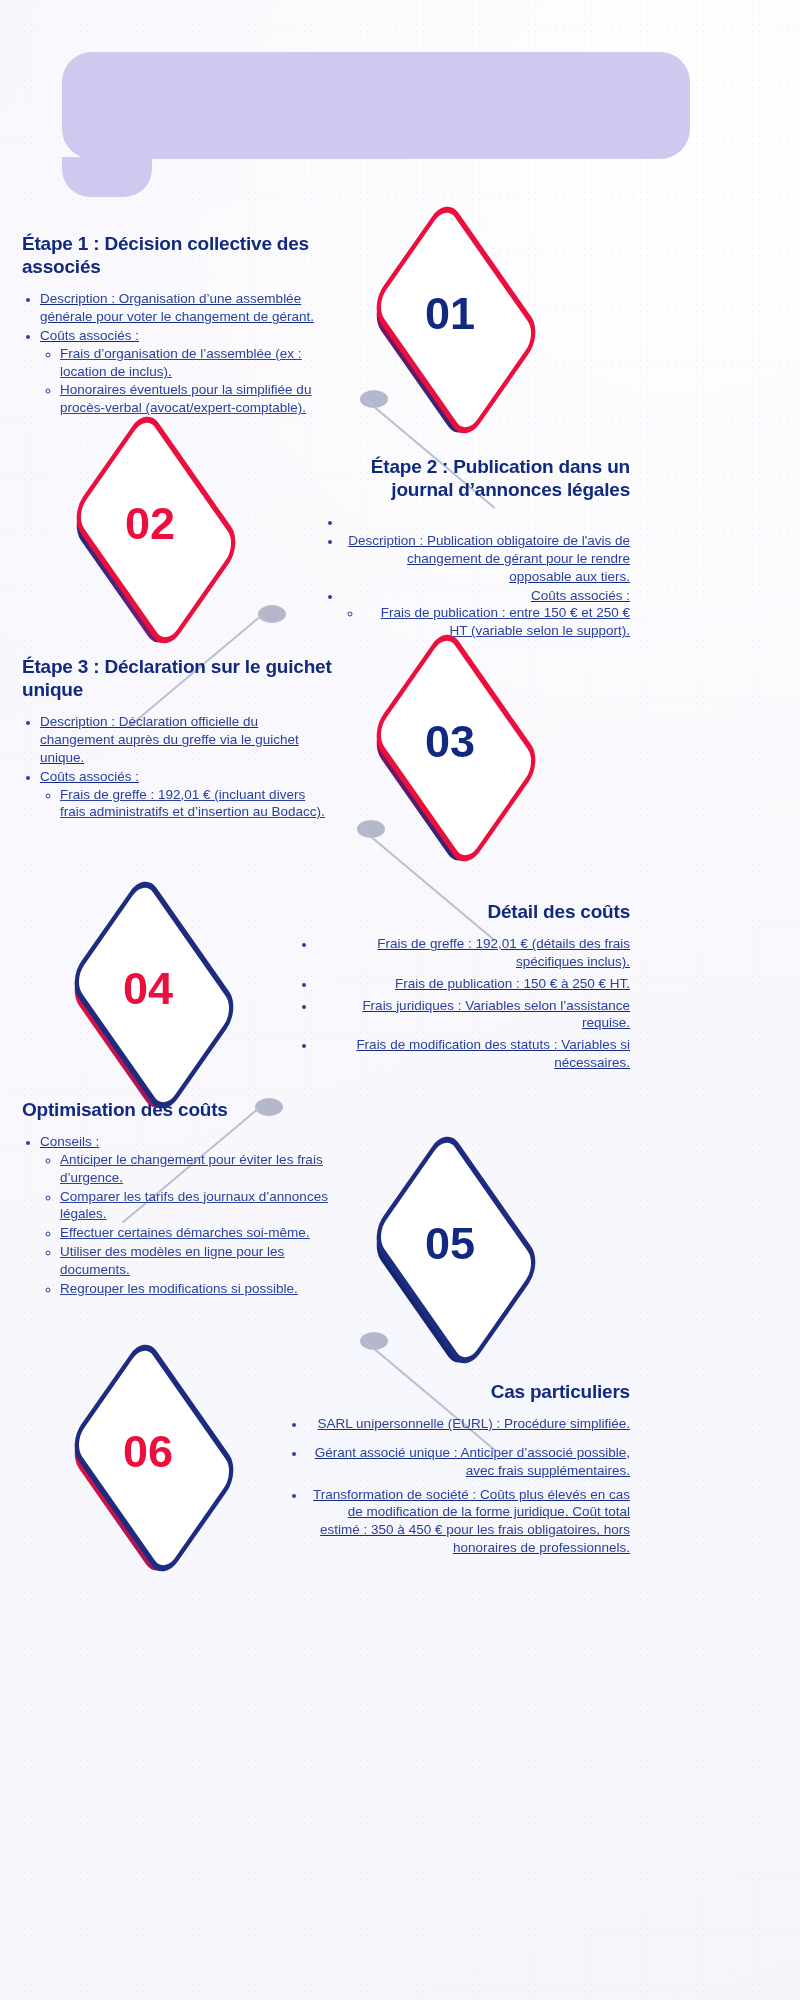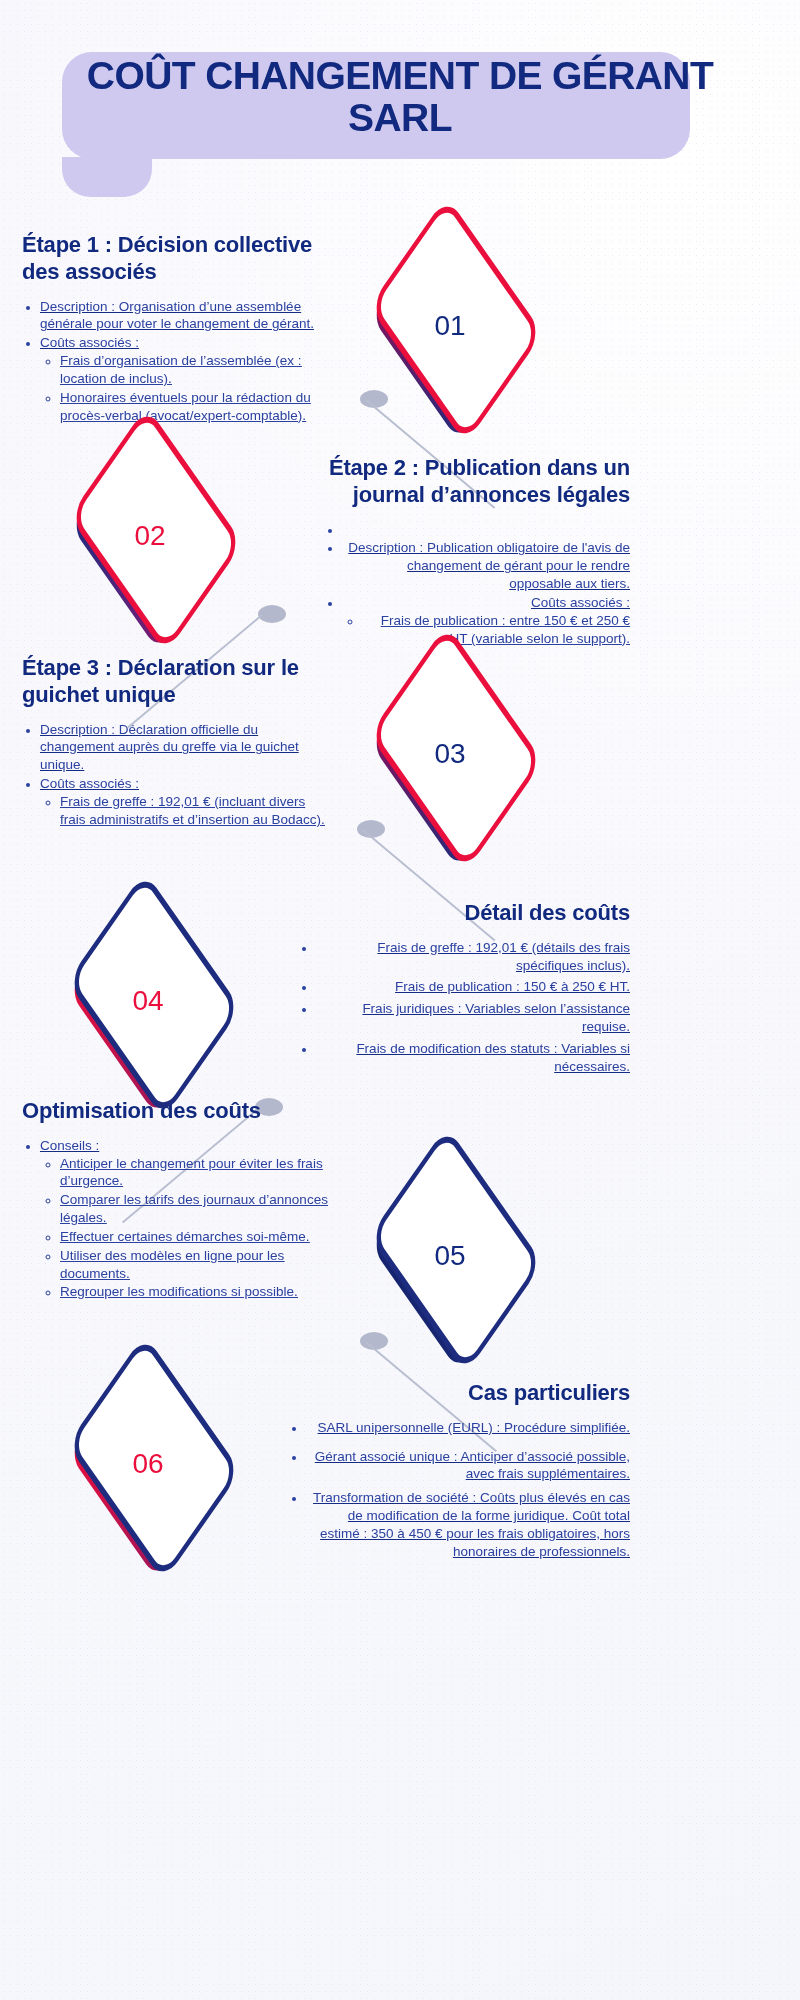"COÛT CHANGEMENT DE GÉRANT SARL" div.title-text { html: <div>COÛT CHANGEMENT DE GÉRANT SARL</div> -> none }
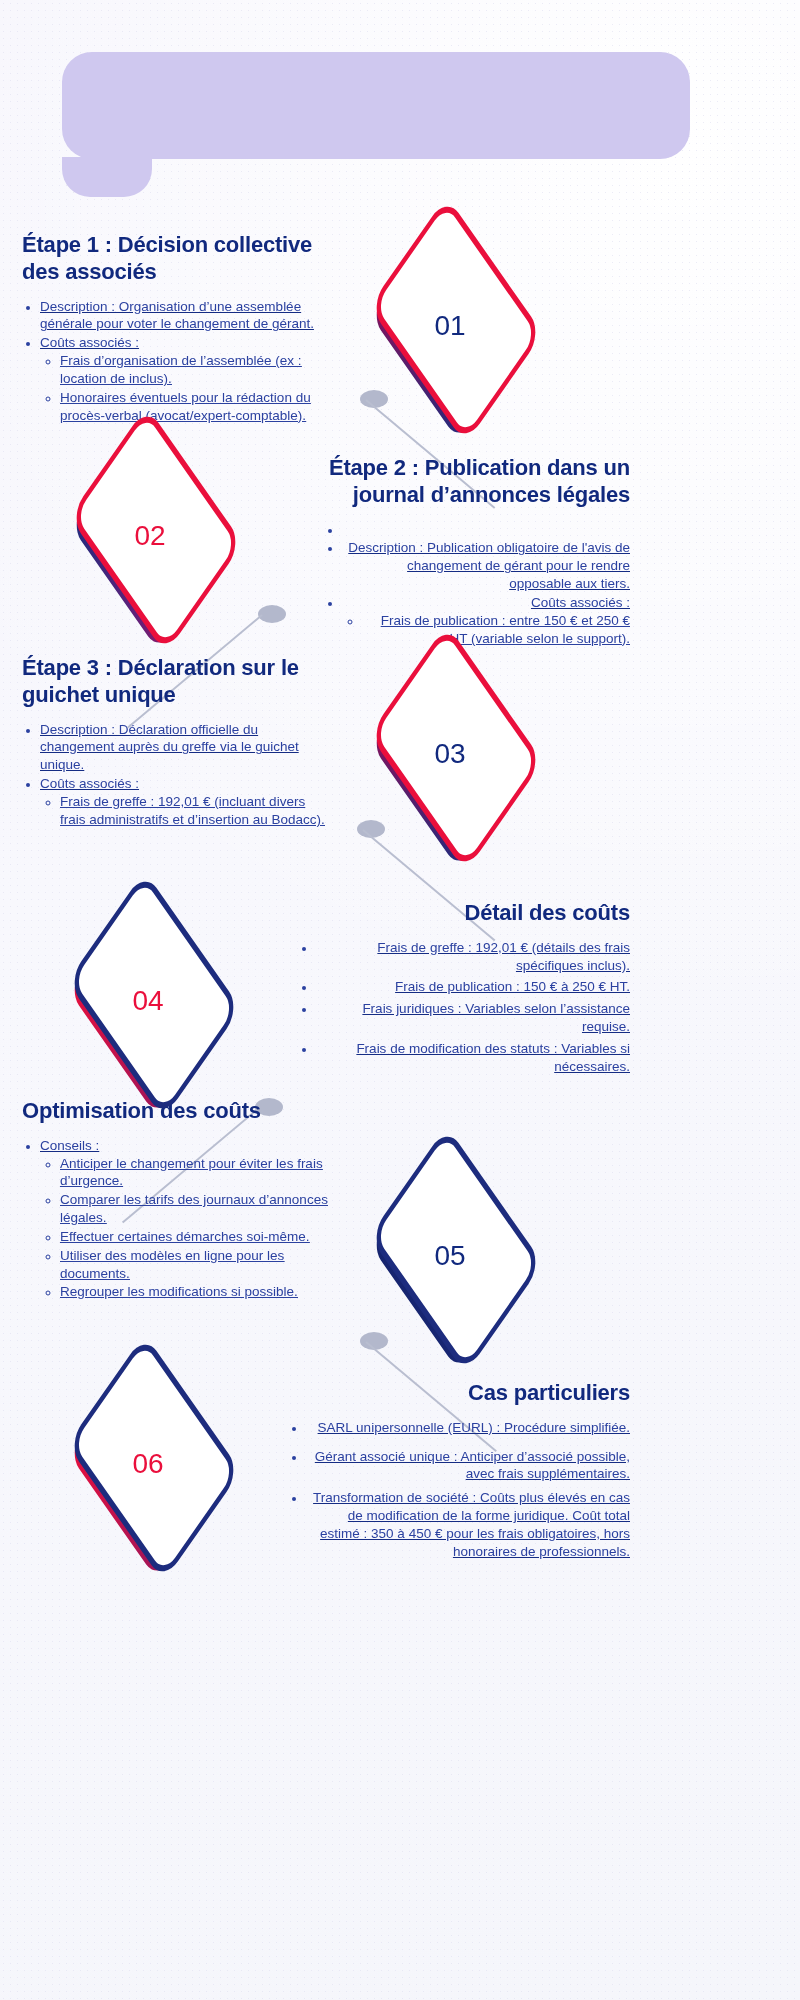"Étape 1 : Décision collective" .block h2 { font-size: 22px -> 19px }
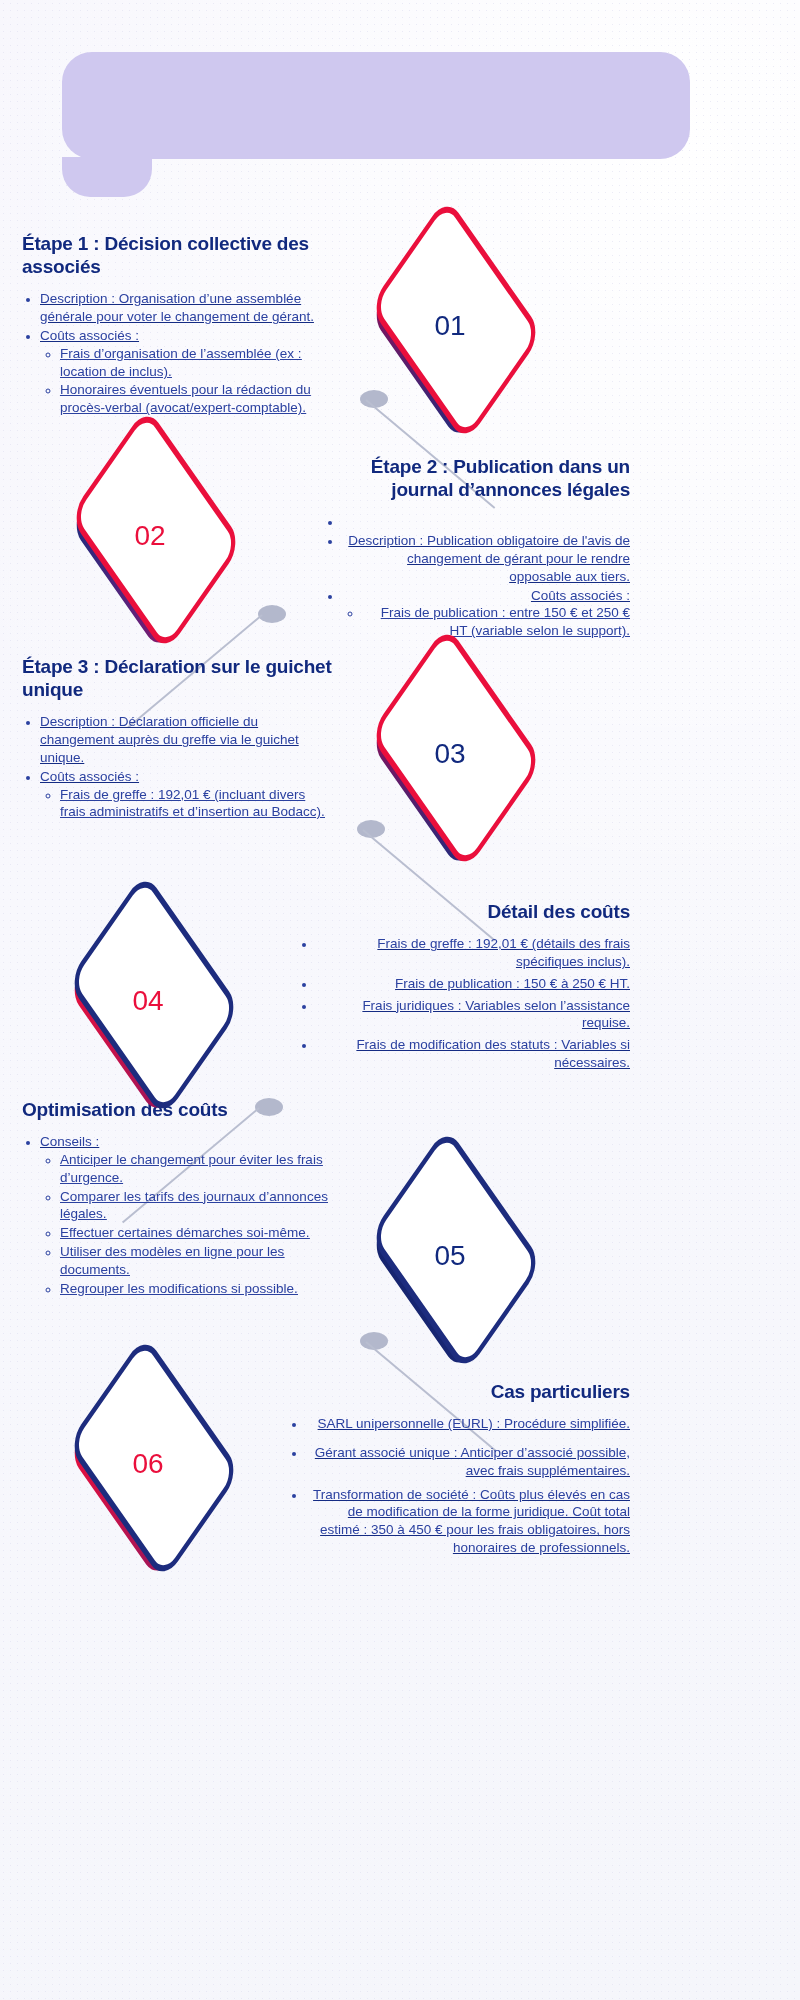"01" .dia-num { font-size: 28px -> 45px; font-weight: 400 -> 700; top: 12px -> 0 }
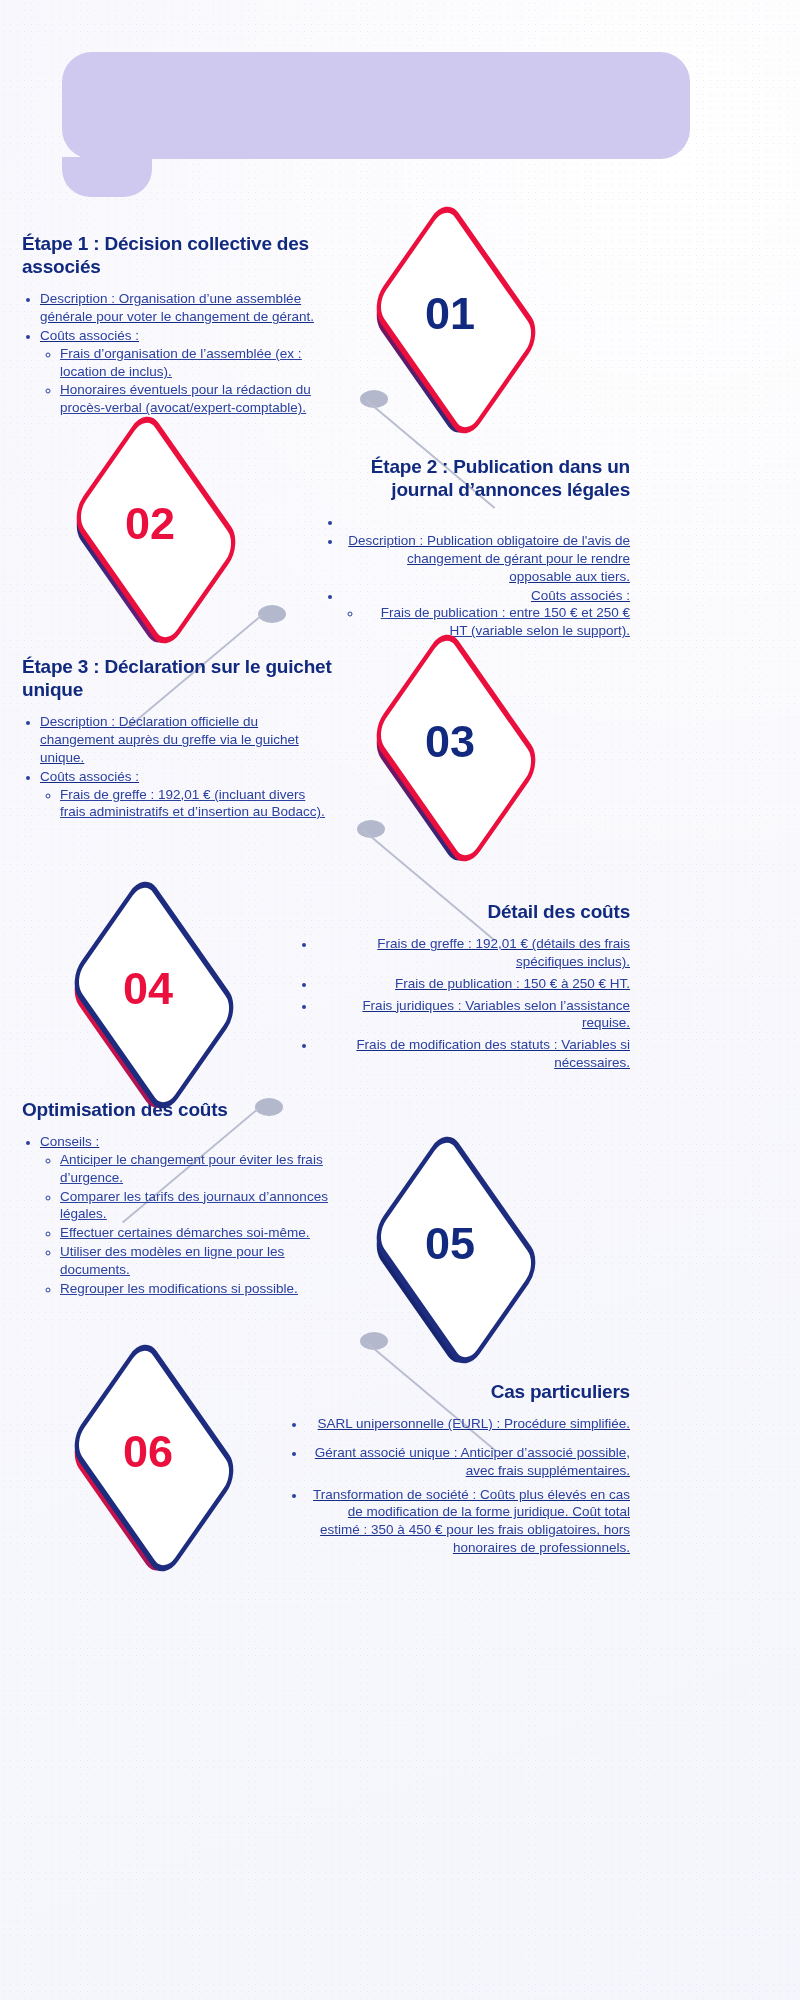"Honoraires éventuels pour la rédaction" li { text: rédaction -> simplifiée }
